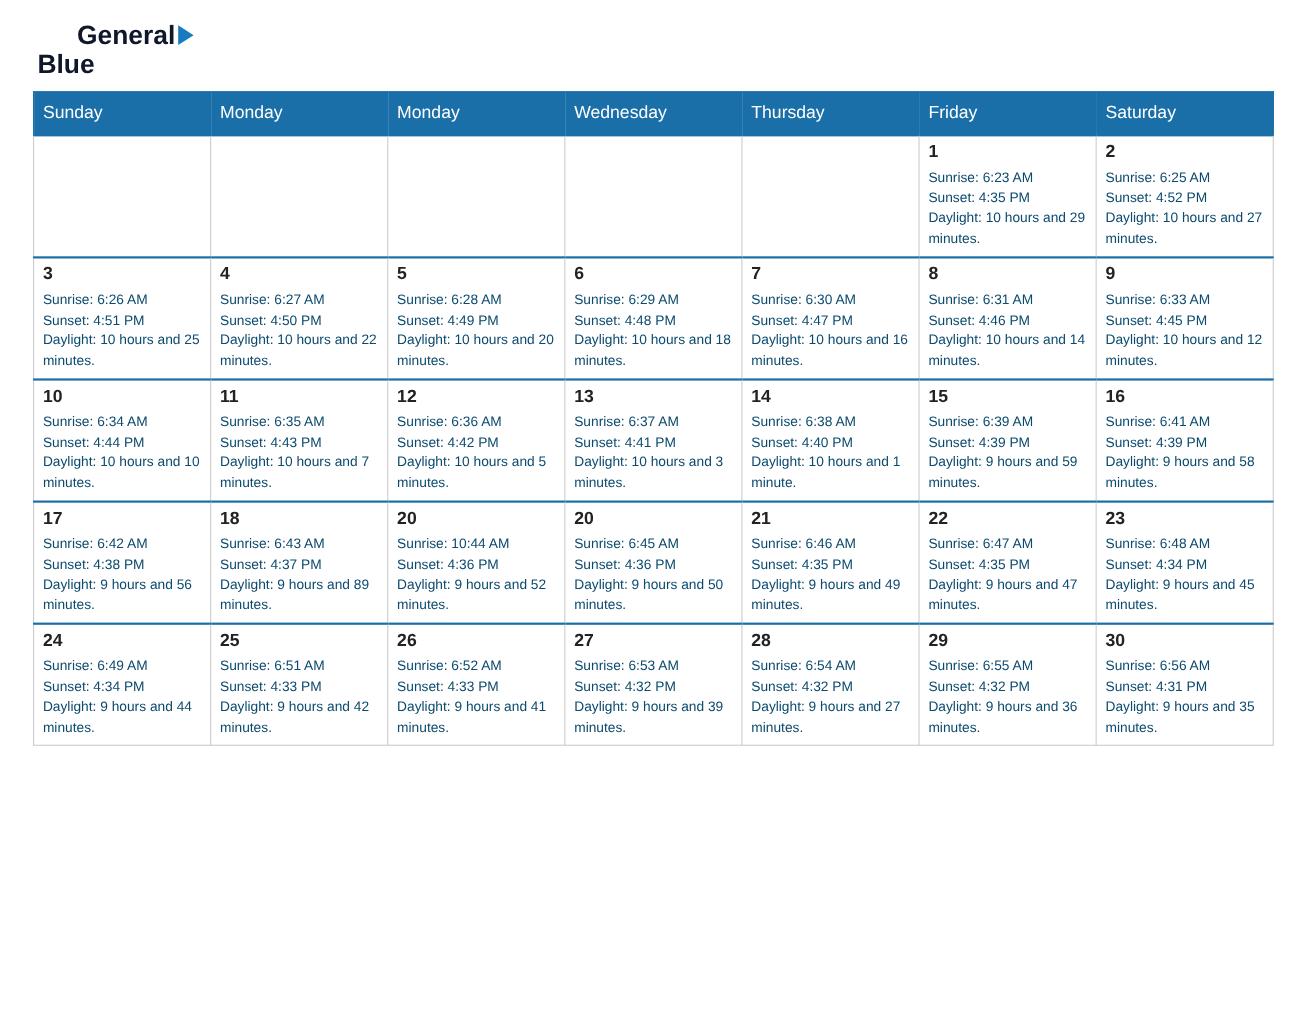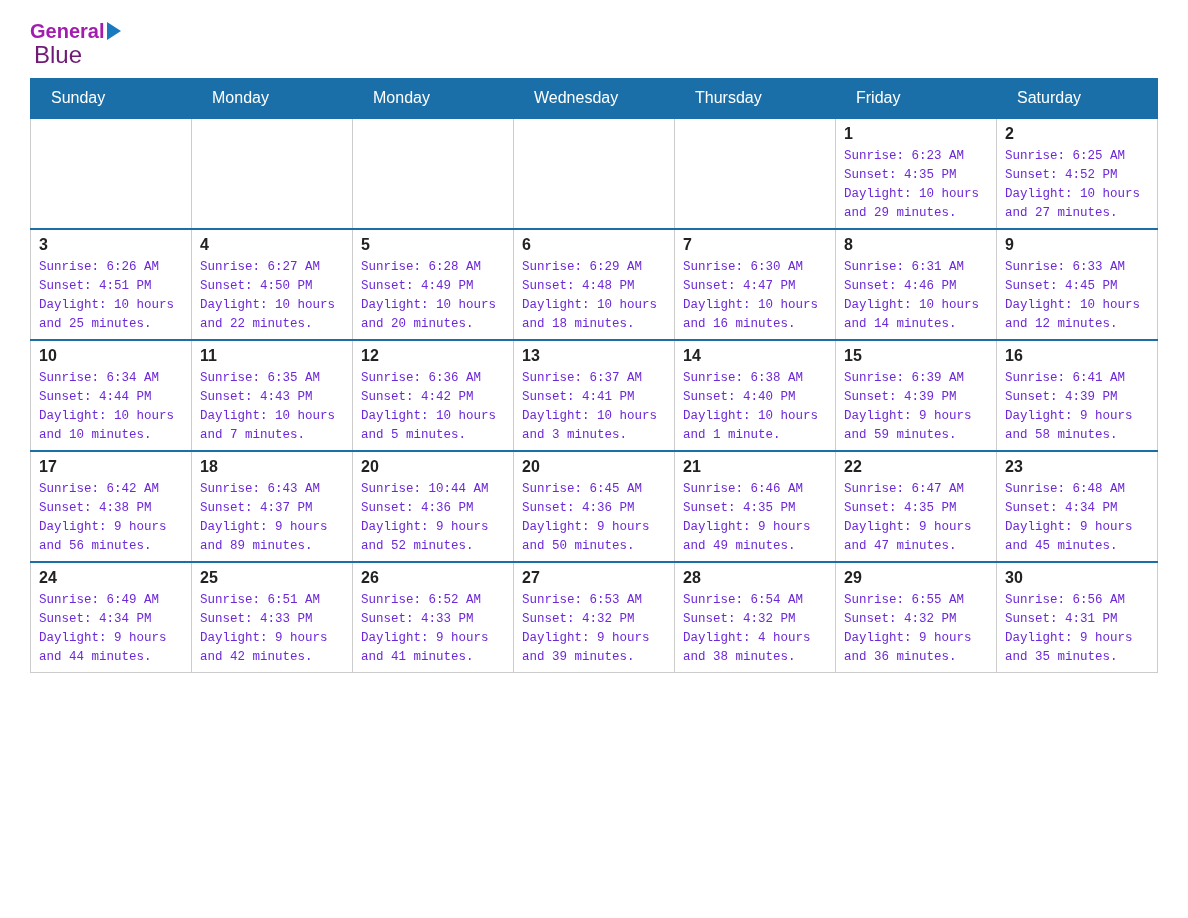"General" span { color: #a21caf -> #0f172a; font-size: 20px -> 24px; margin-left: none -> 40px }
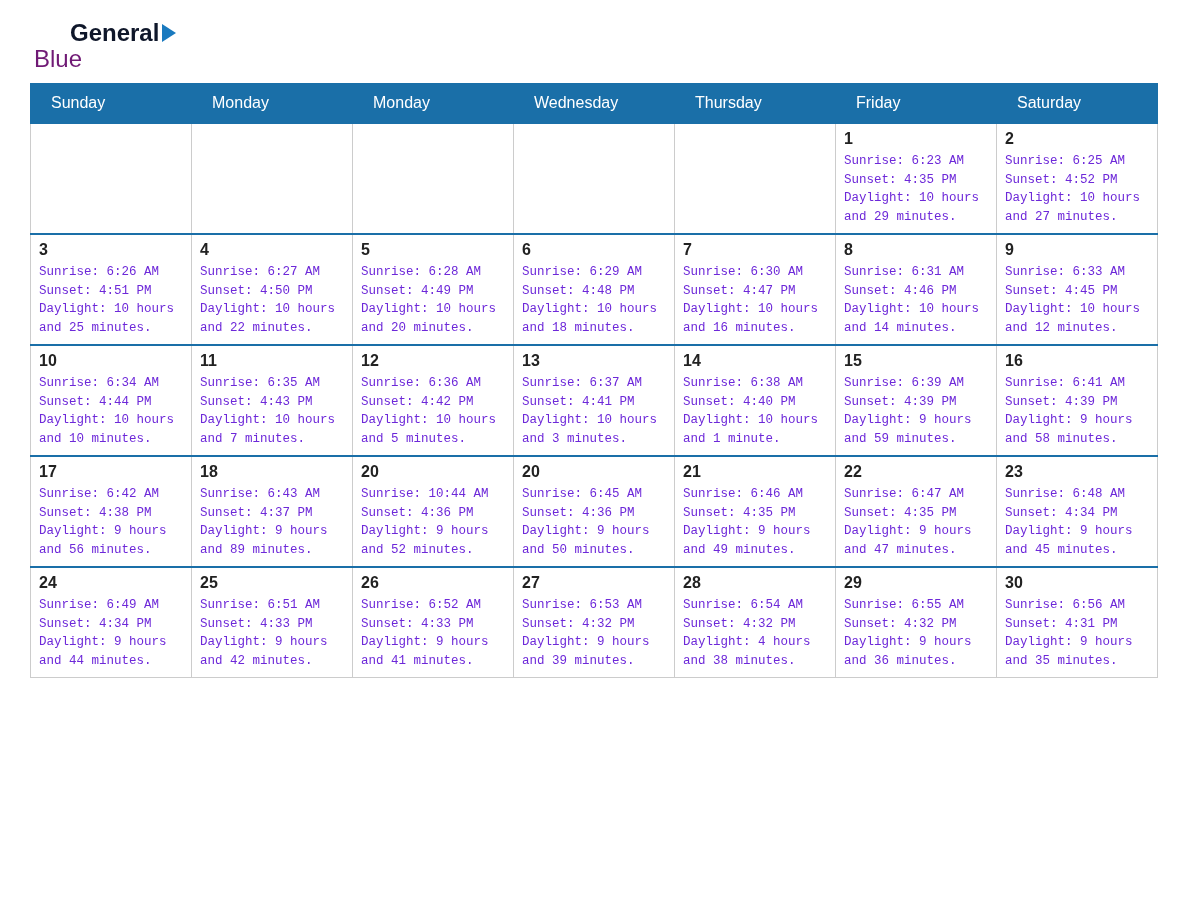"Blue" span { color: #701a75 -> #0f172a; font-weight: normal -> bold }
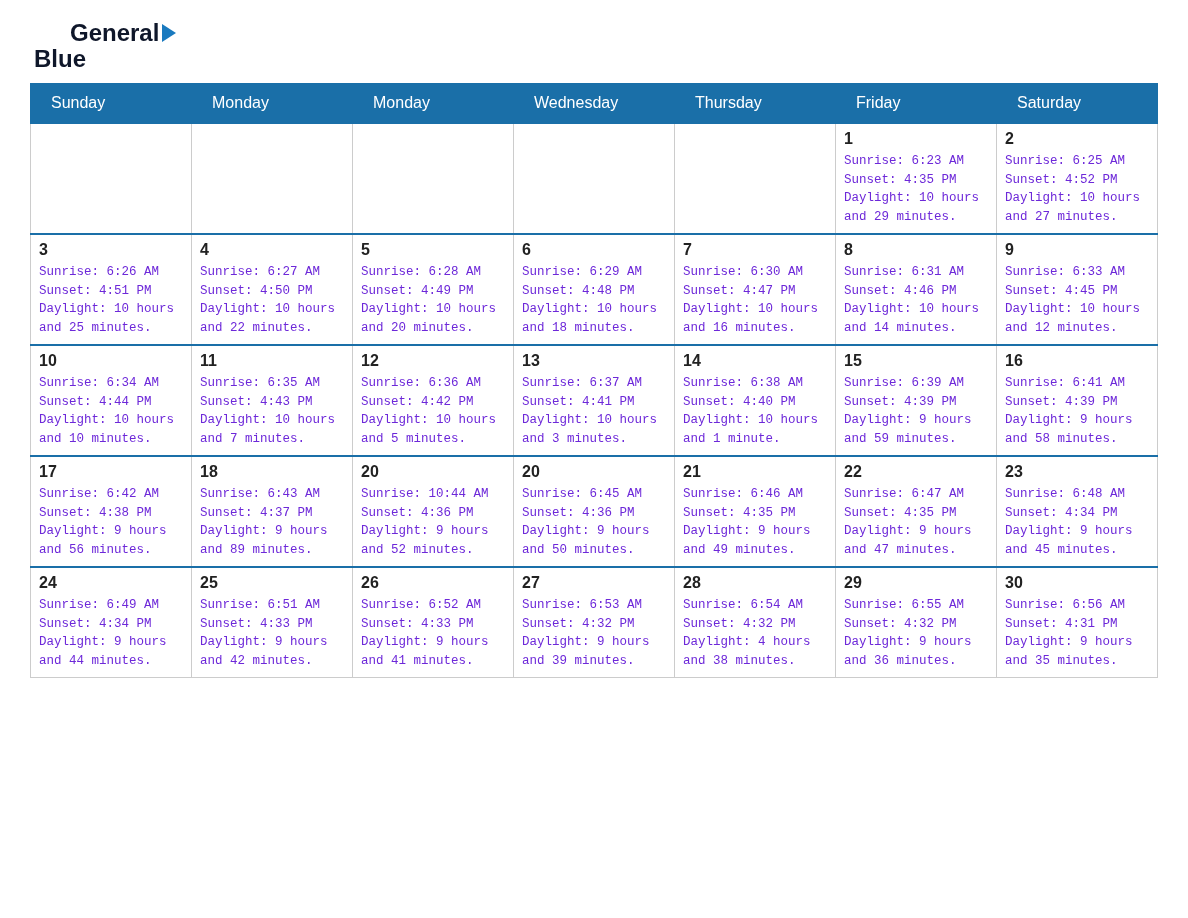"Sunday" .calendar th { padding: 10px 20px -> 10px 8px }
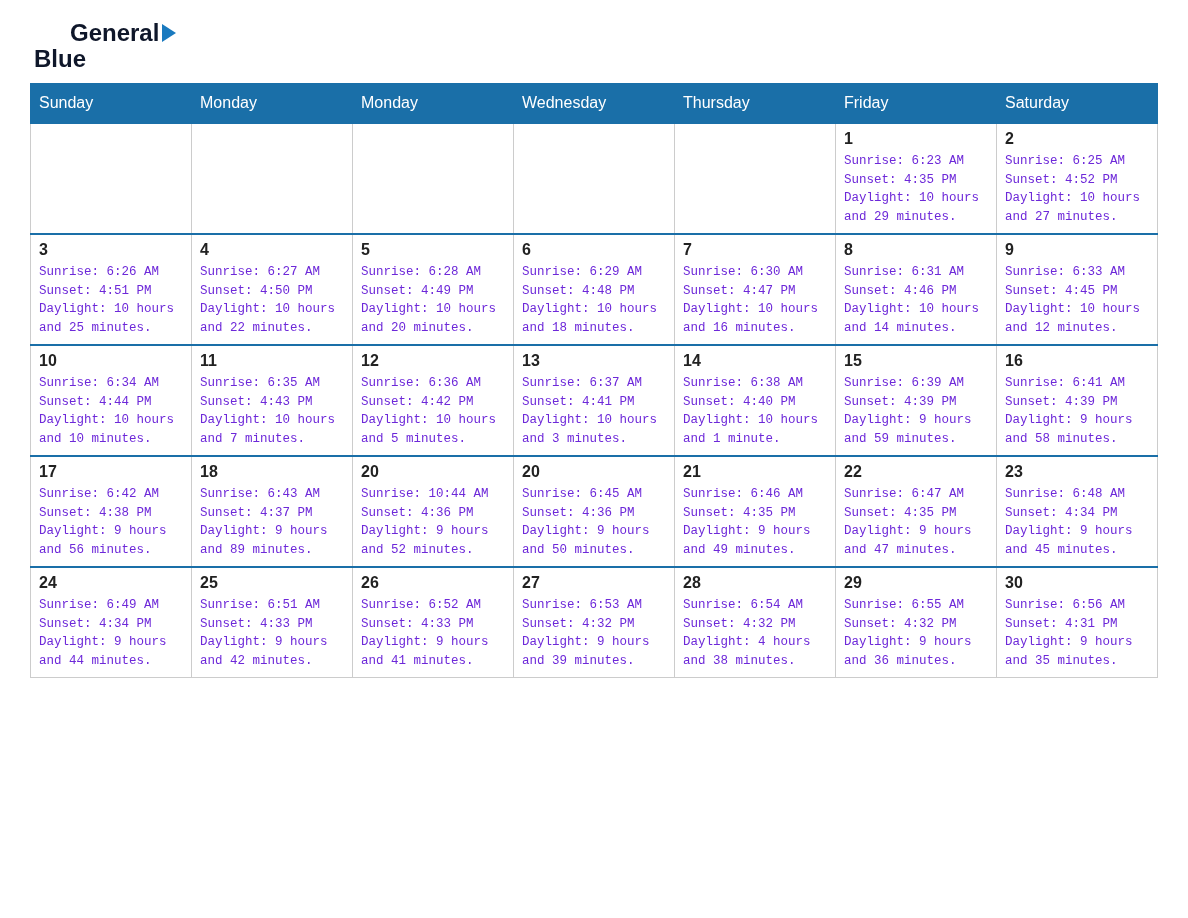"Sunrise: 6:23 AM" .day-info { color: #6d28d9 -> #0c4a6e; font-family: Liberation Mono, monospace -> none }
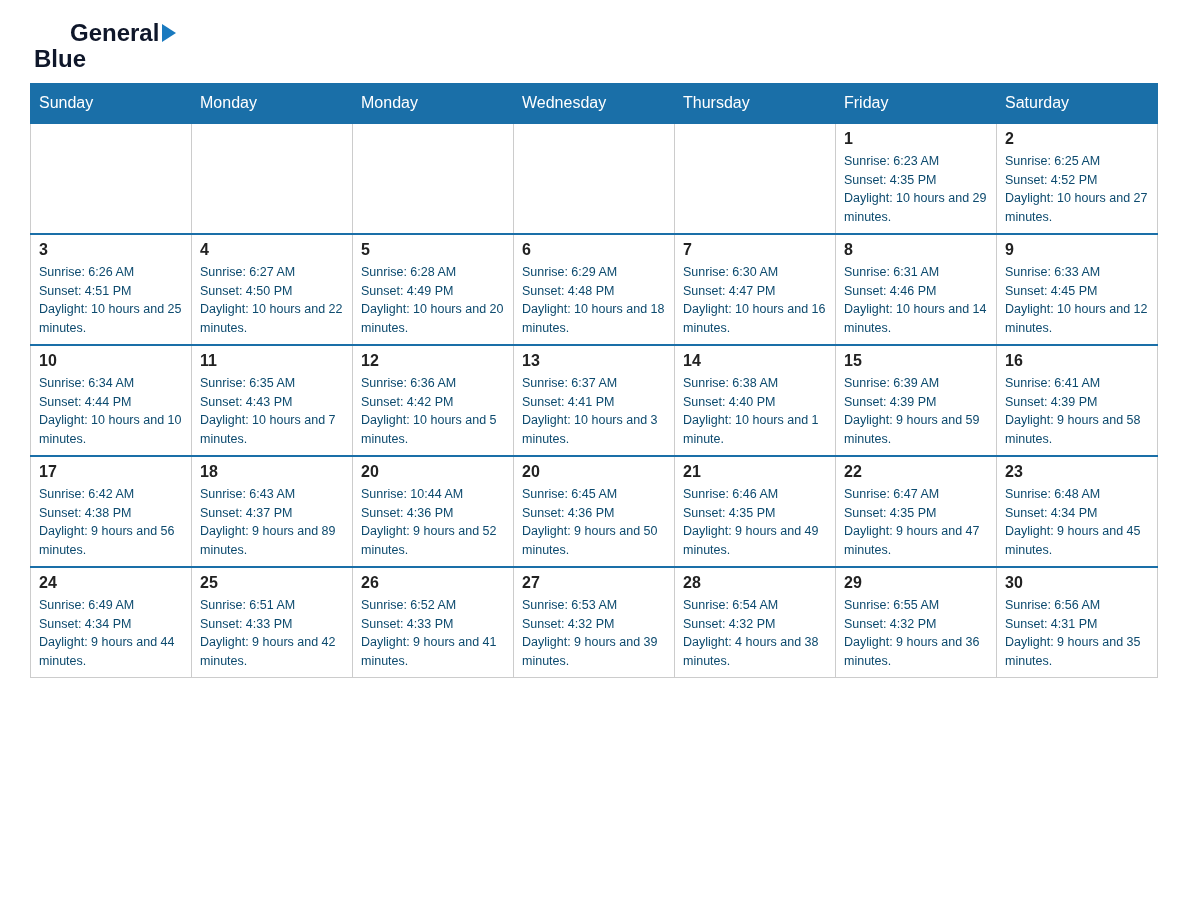"Daylight: 4 hours and 38" div { text: 4 hours and 38 -> 9 hours and 27 }
